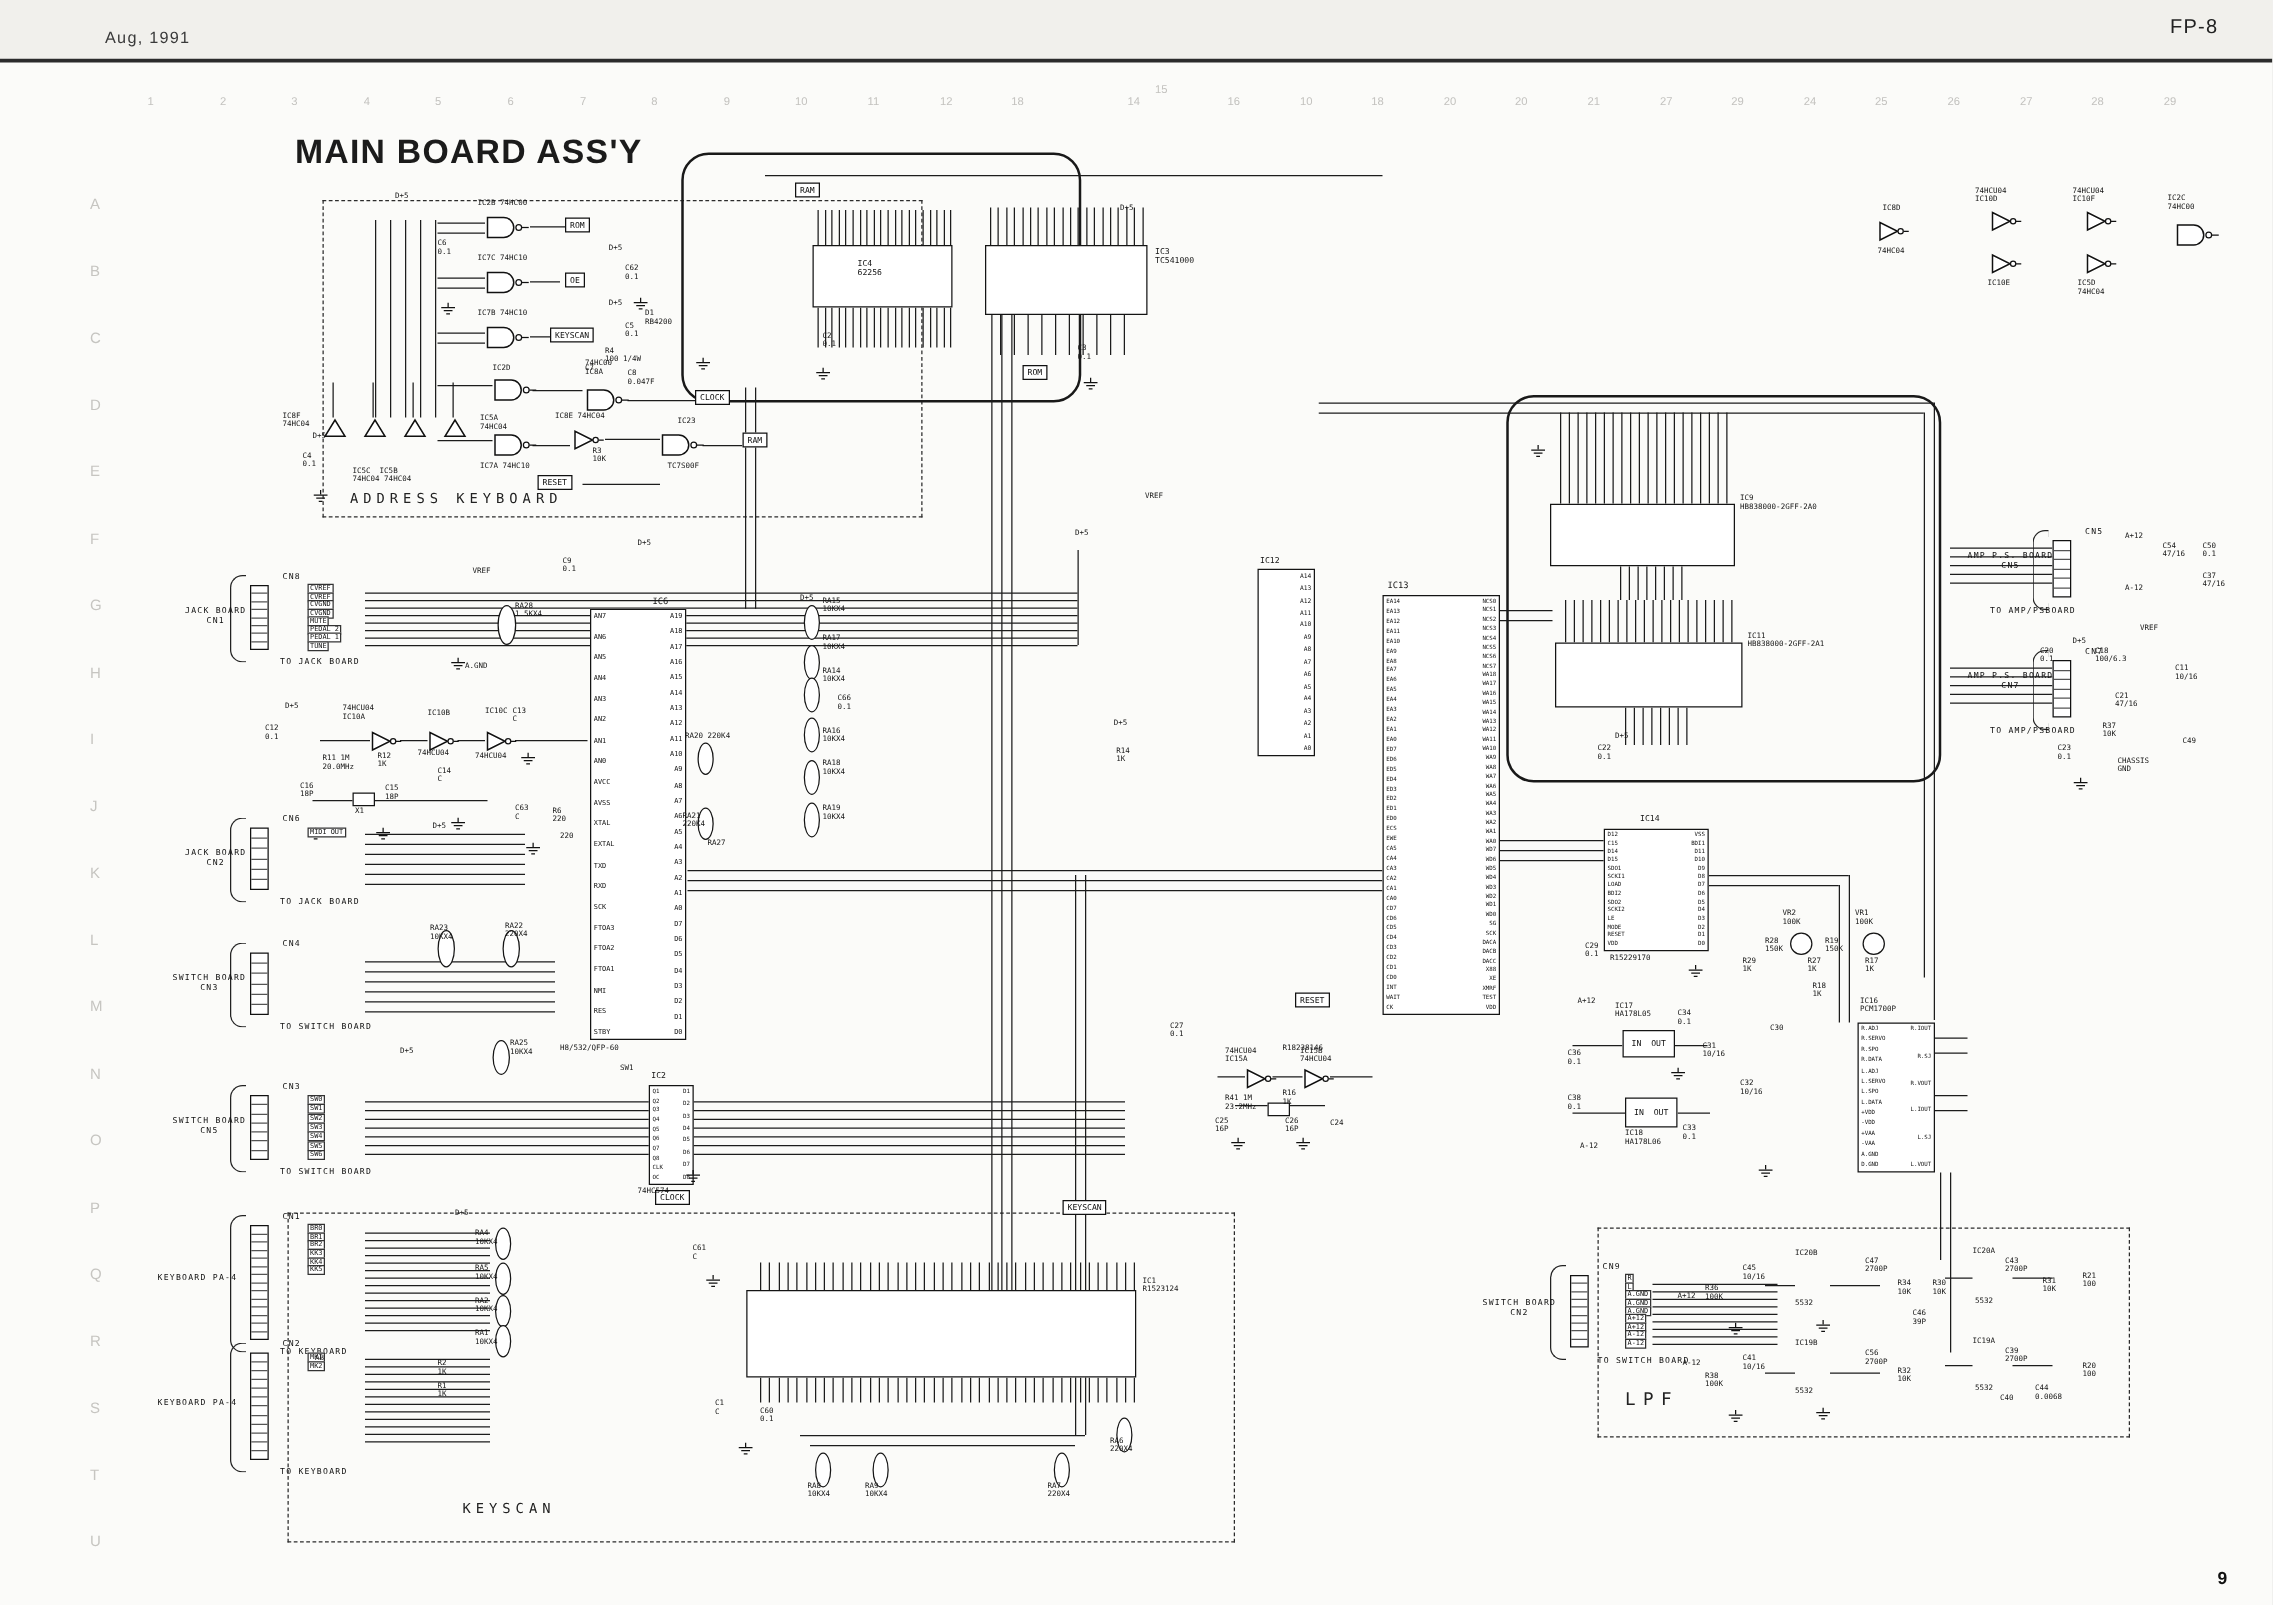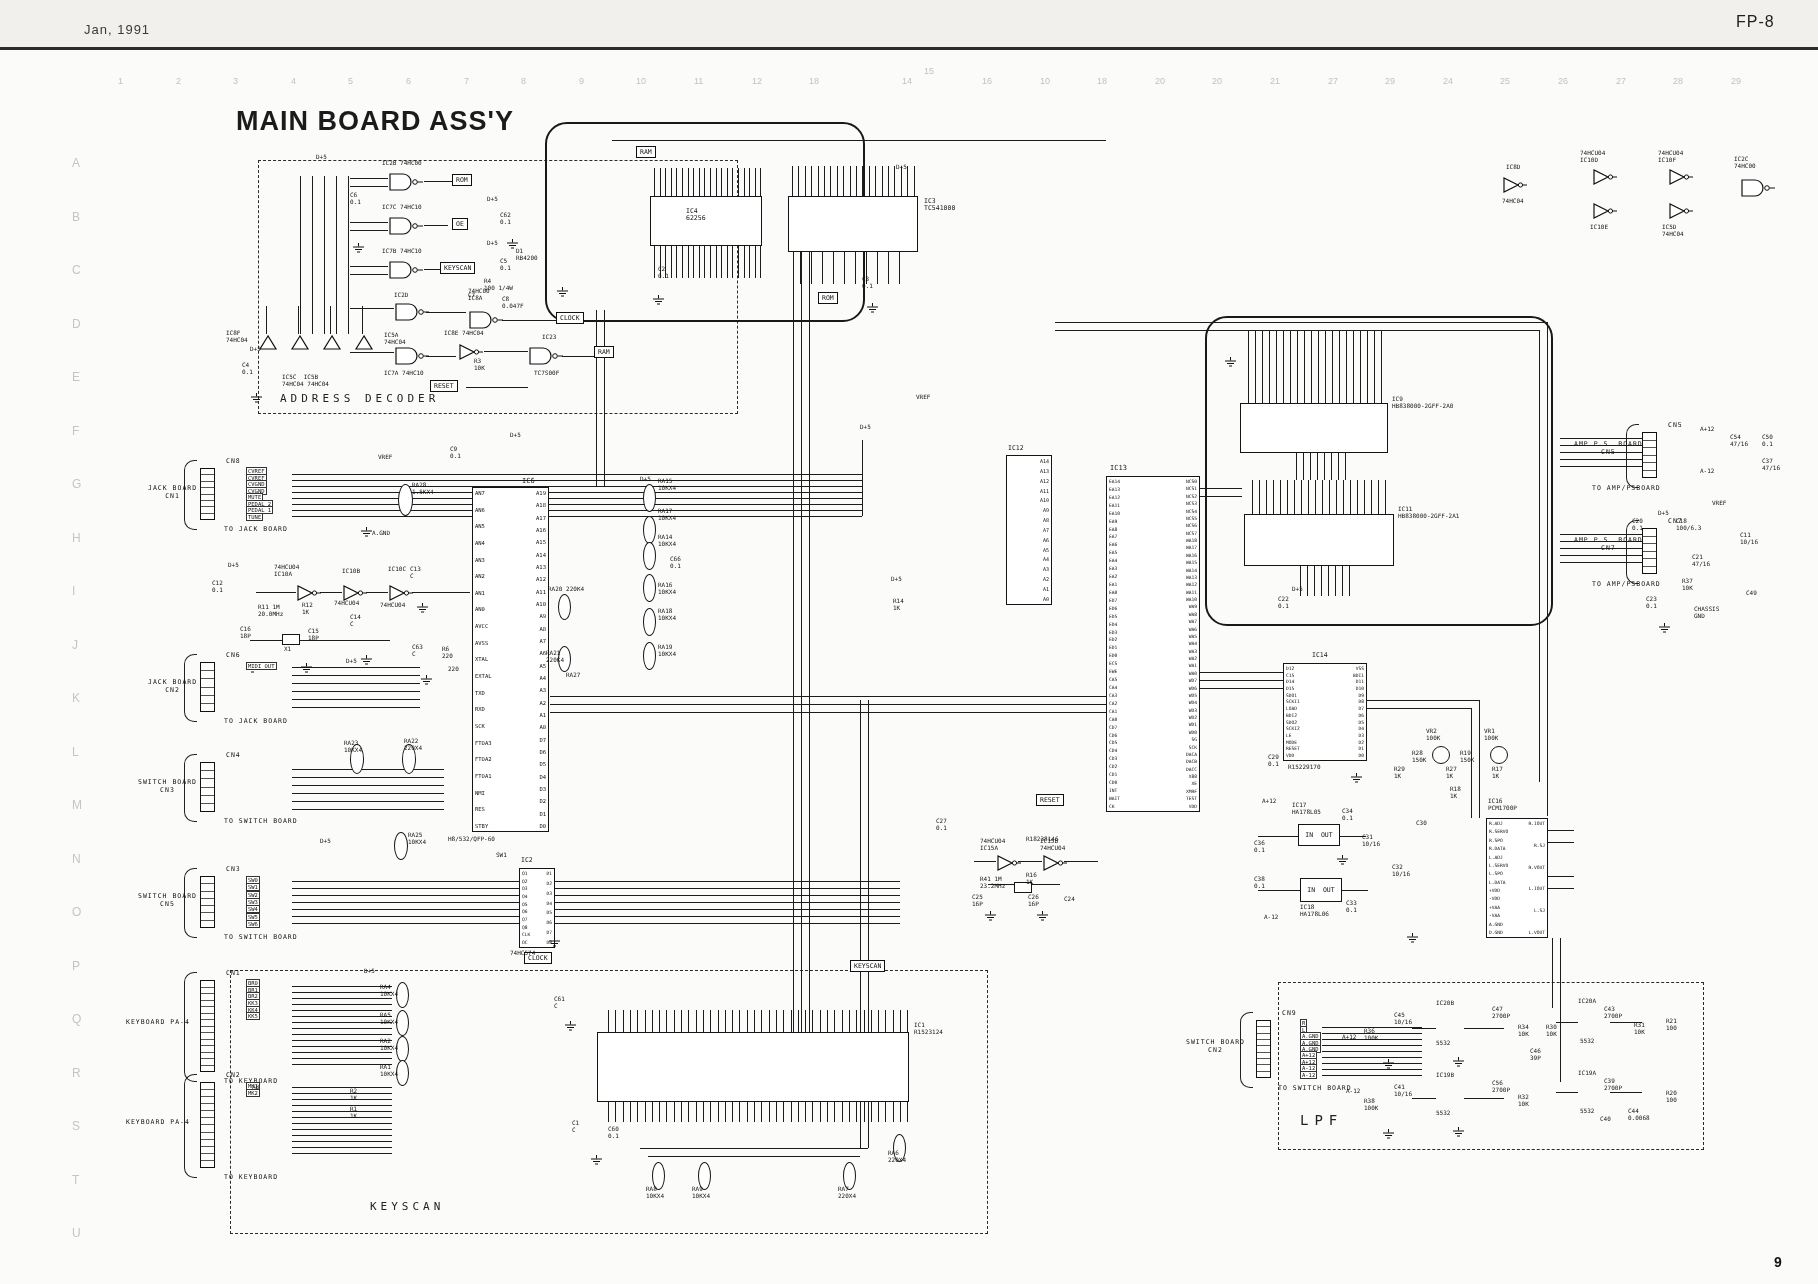"Jan, 1991" div.date { text: Jan -> Aug }
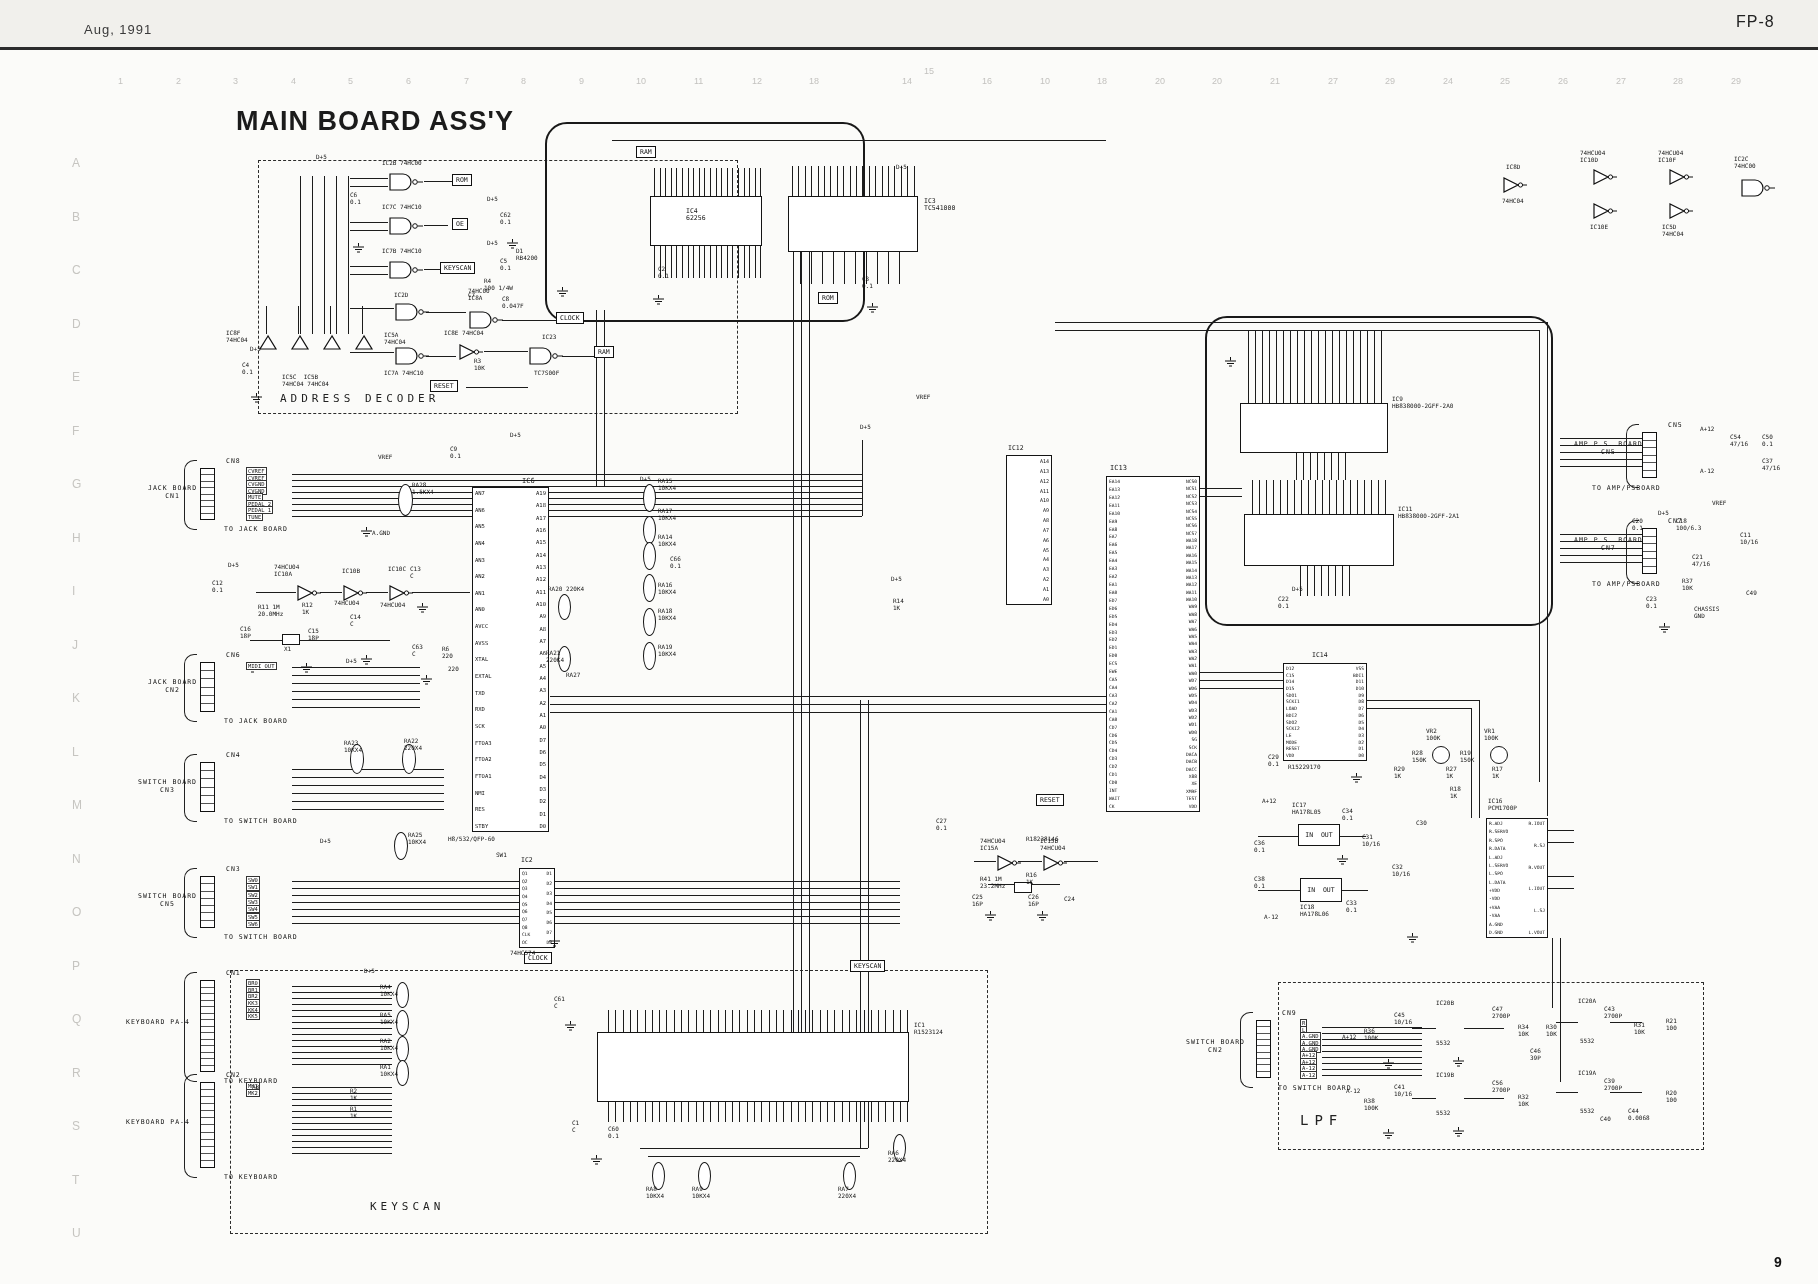"ADDRESS DECODER" div.seclbl { text: DECODER -> KEYBOARD }
